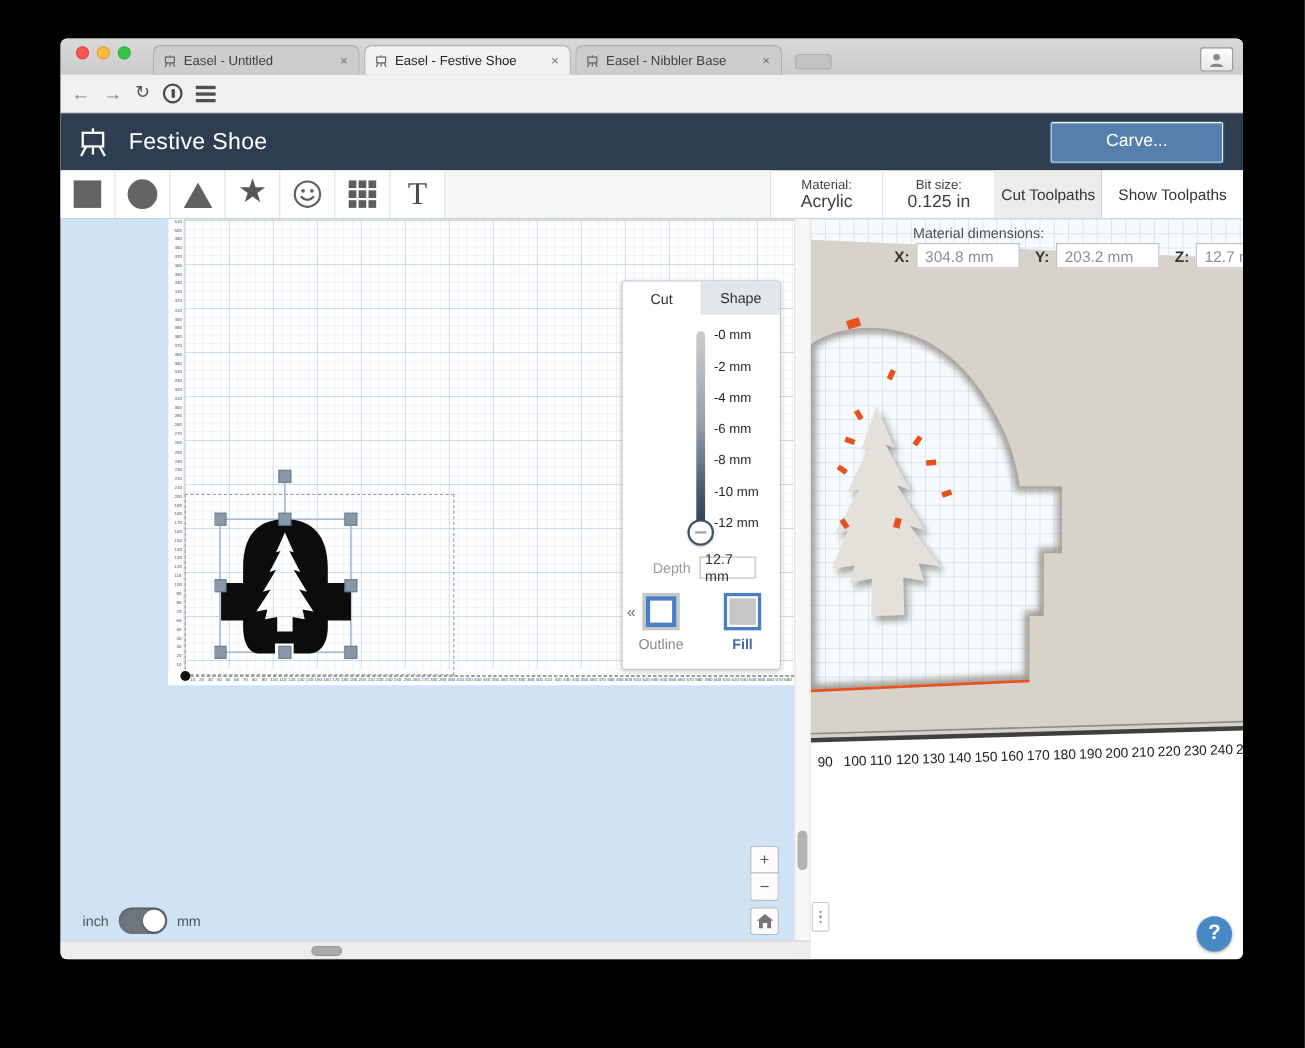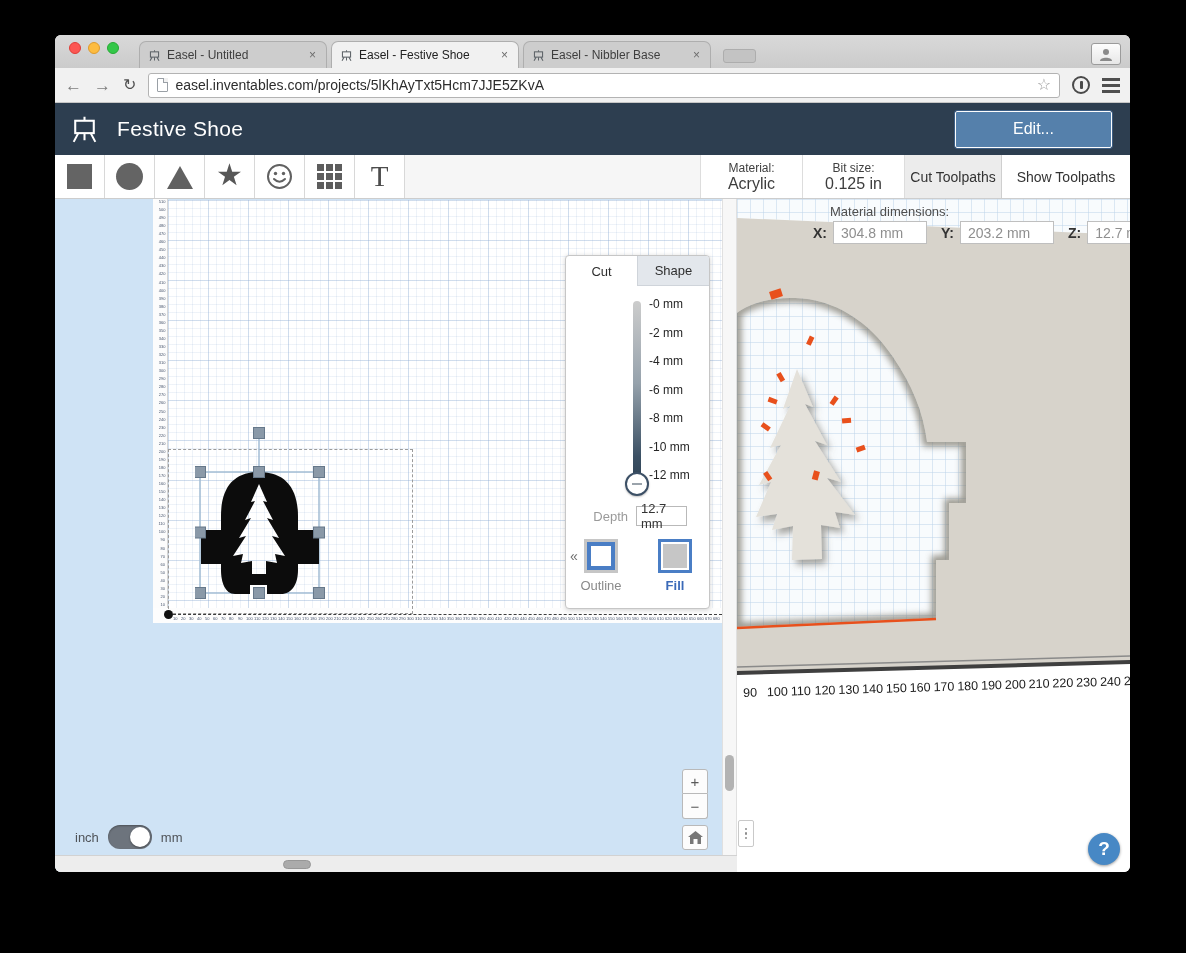"easel.inventables.com/projects/5lKhAyTxt" div.urlbar { html: <div> <span></span> <span>easel.inventables.com/projects/5lKhAyTxt5Hcm7JJE5ZKvA</span> <span>☆</span> </div> -> none }
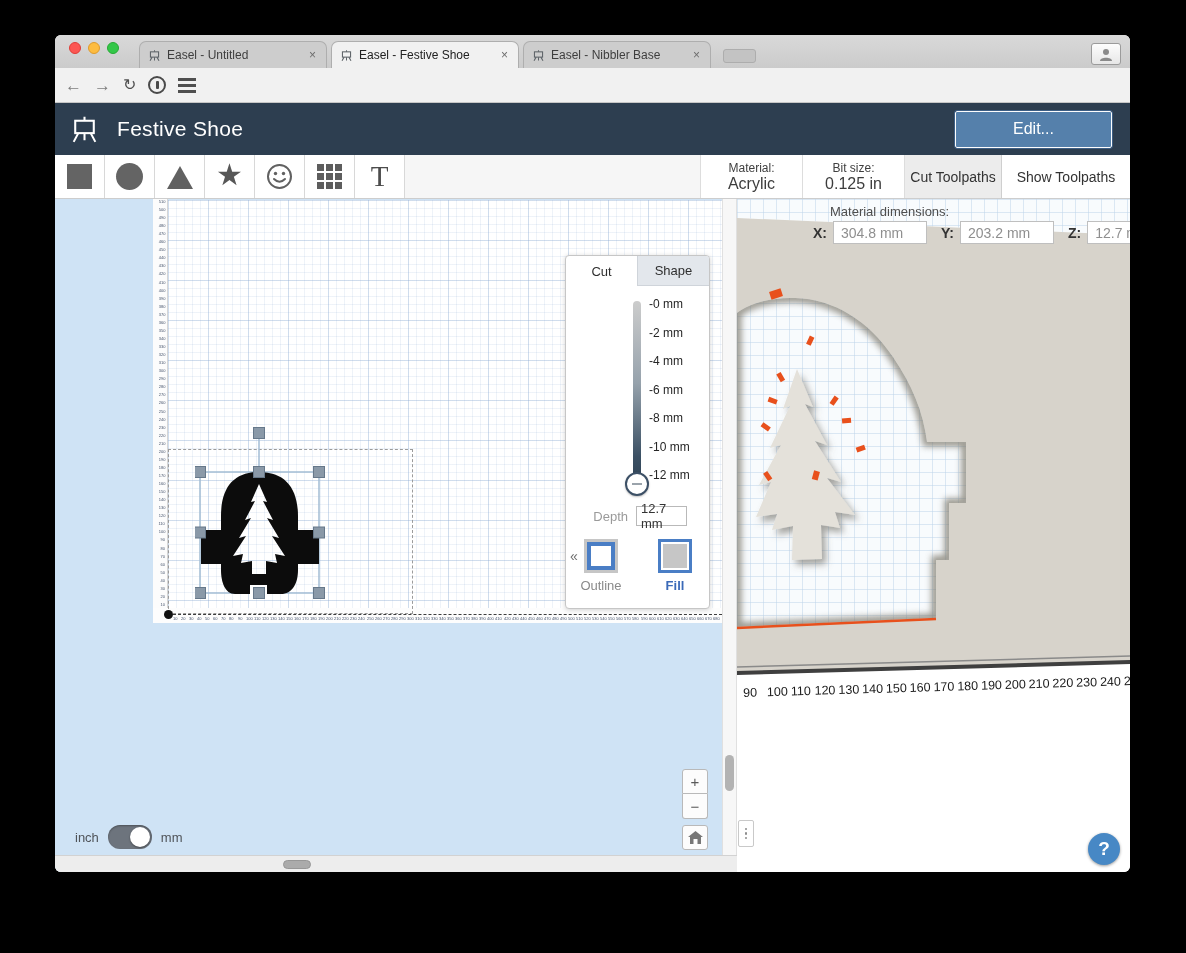"Edit..." div.carve-btn { text: Edit -> Carve }
